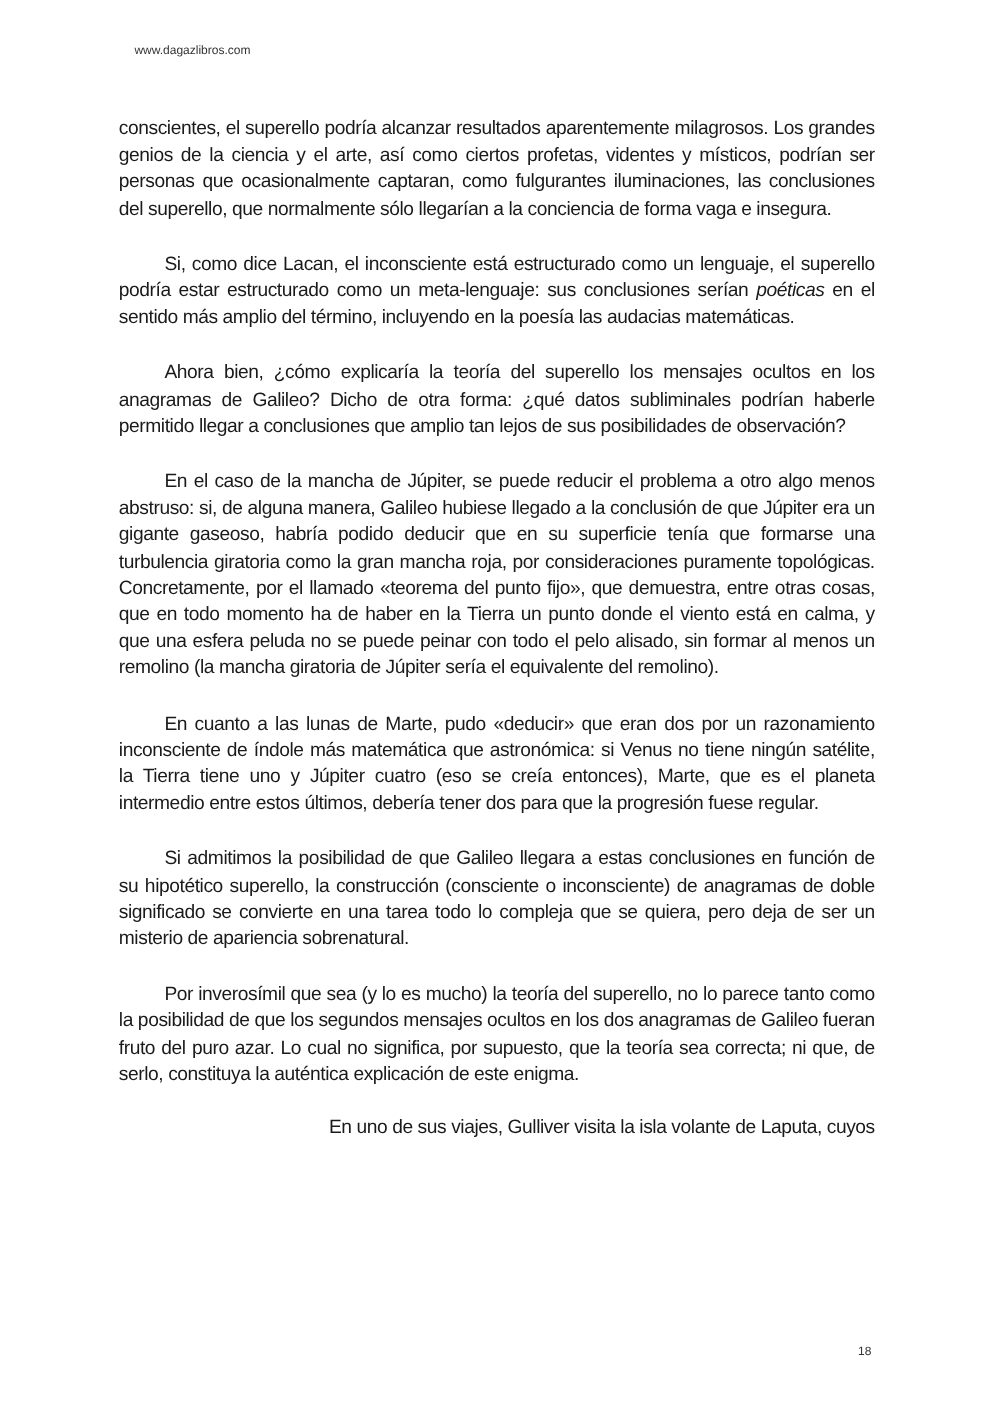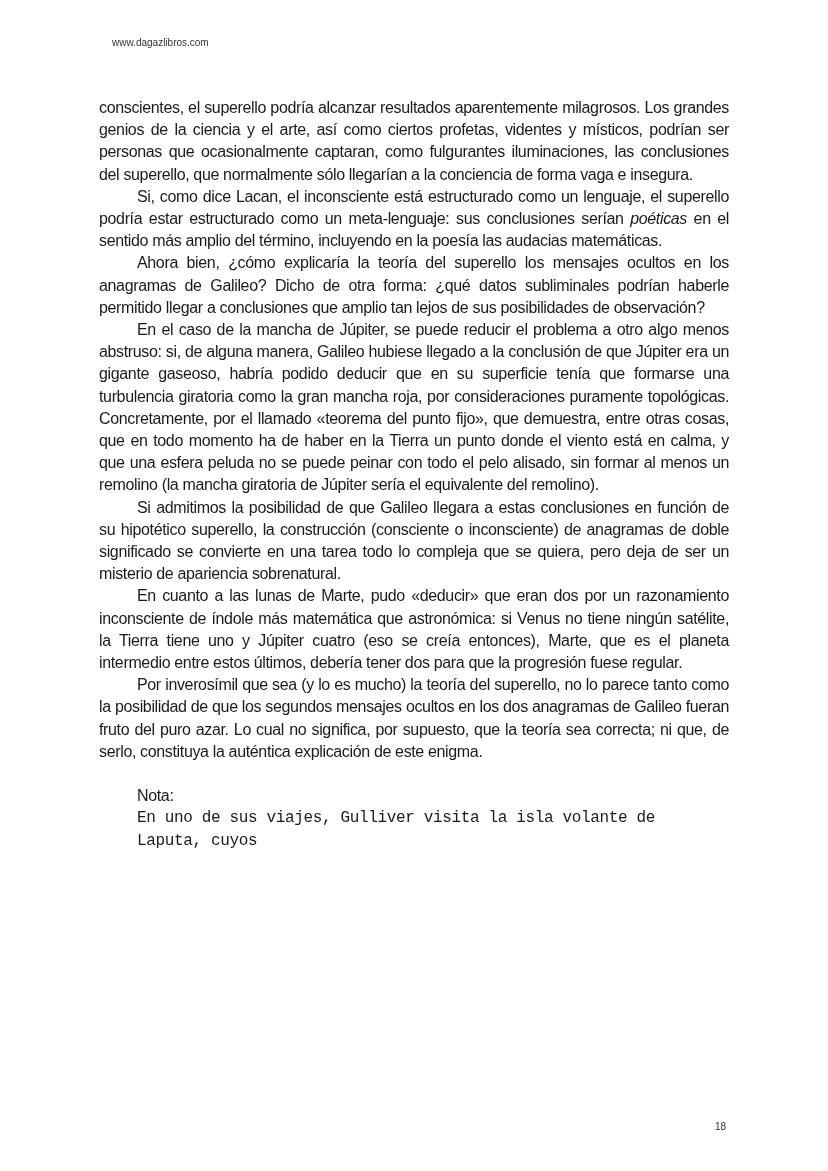"Si, como dice Lacan, el" .content p.indent { margin-top: none -> 24px }
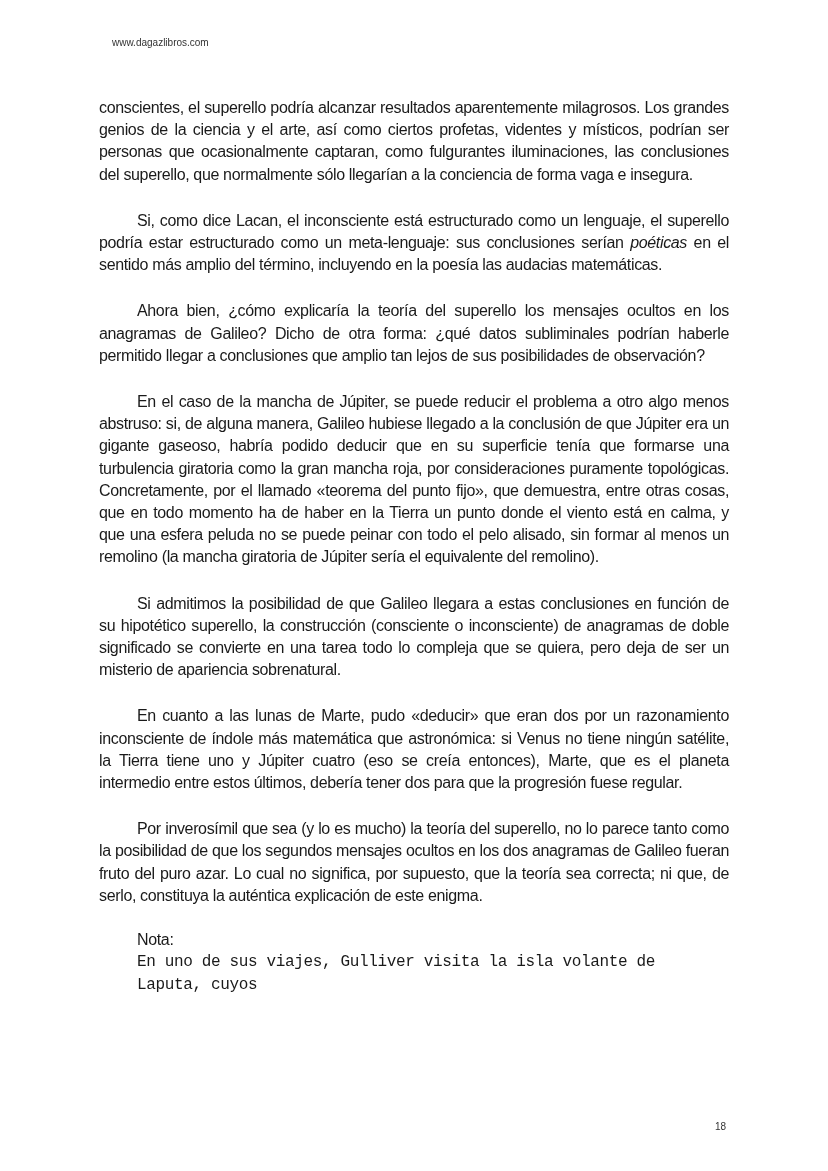"Si admitimos la posibilidad de" p.indent { order: before "En cuanto a las lunas" -> after "En cuanto a las lunas" }
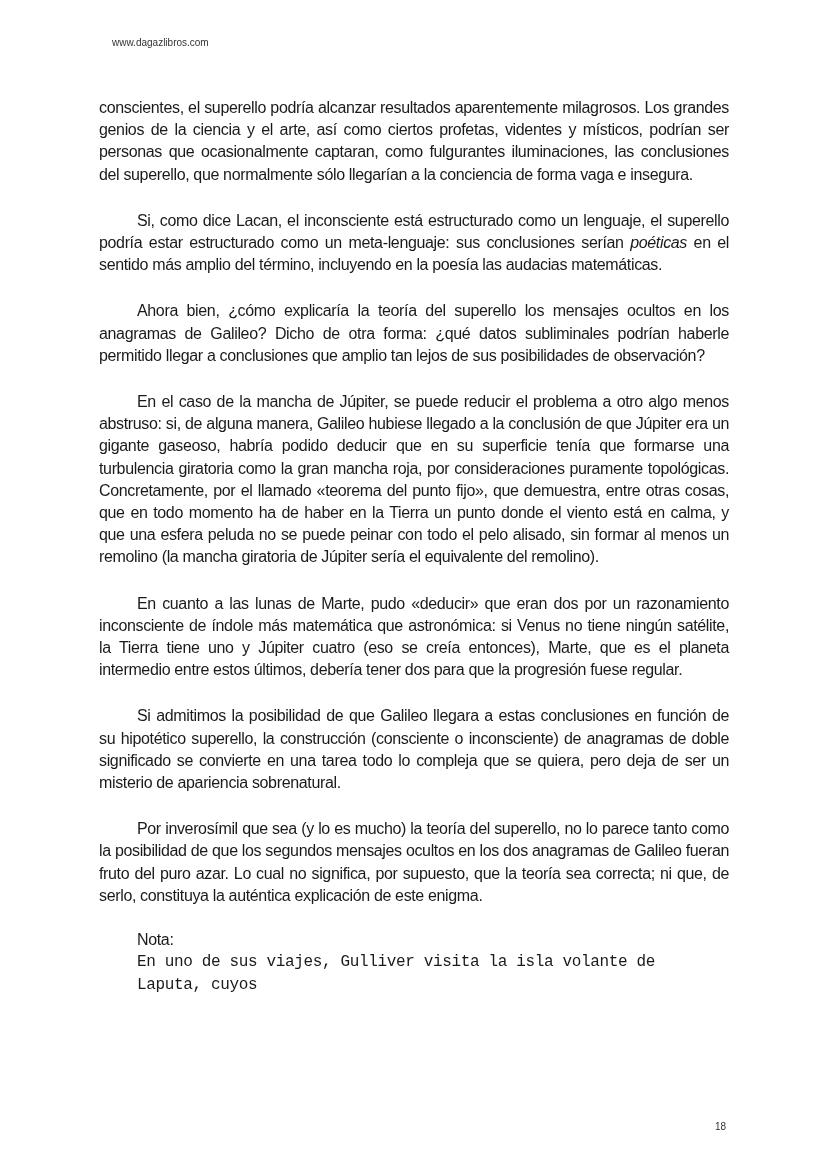"Nota:" p.note-label { html: <p>Nota:</p> -> none }
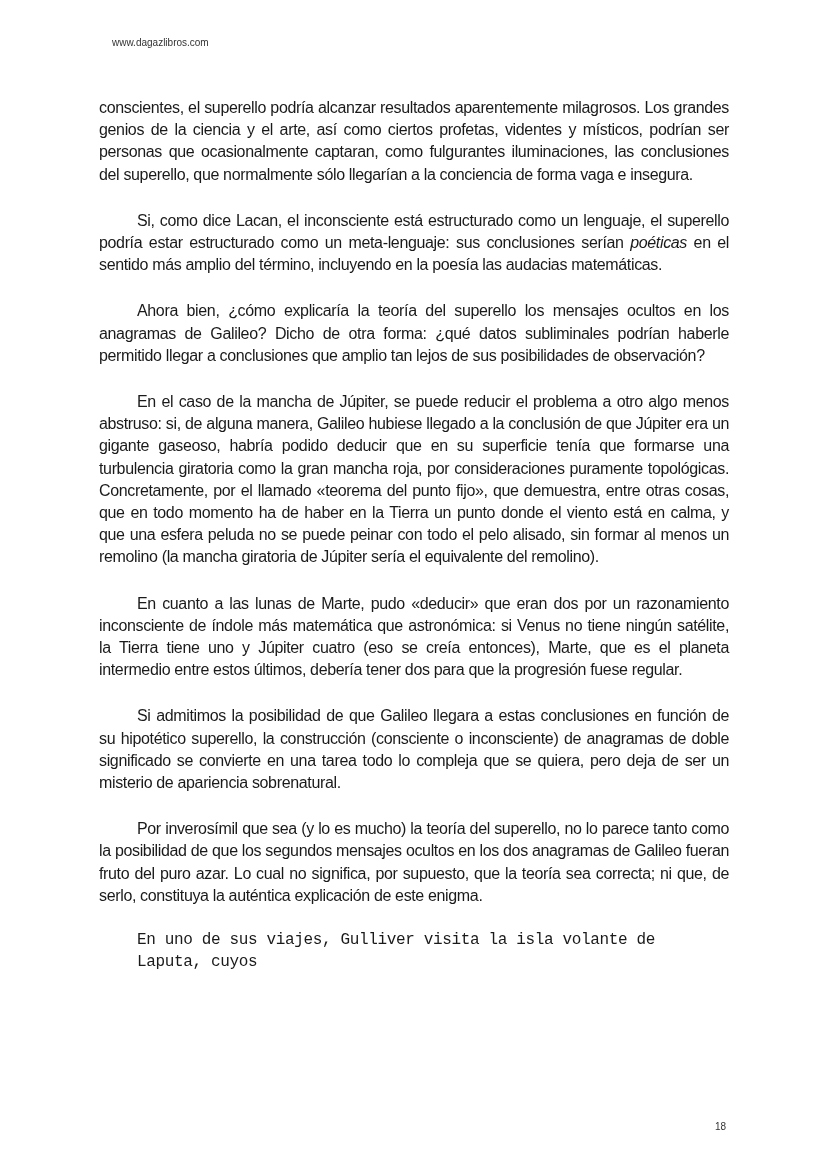"En uno de sus viajes," .note-body { font-family: Liberation Mono, monospace -> none; text-align: left -> right }
